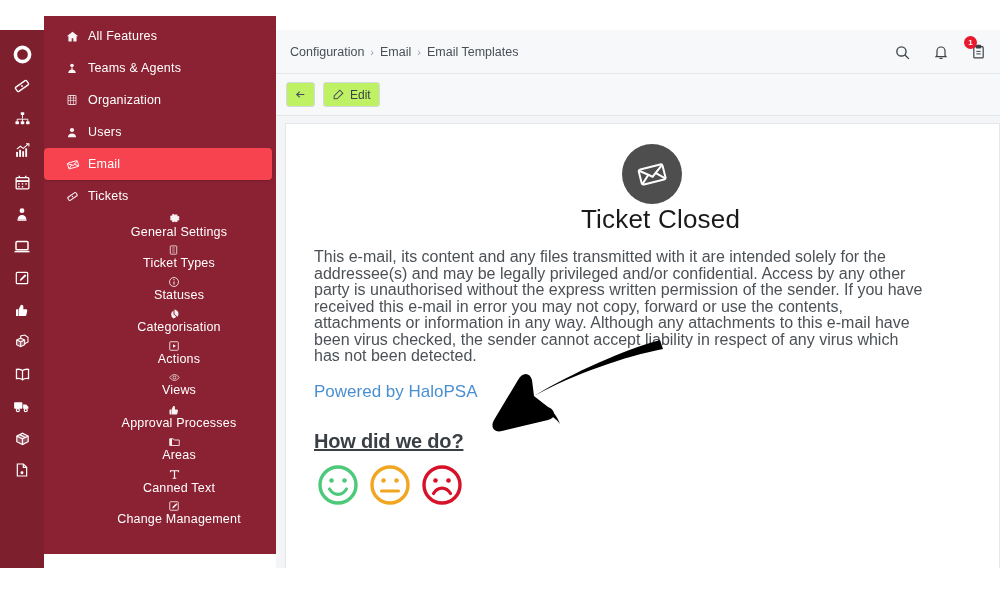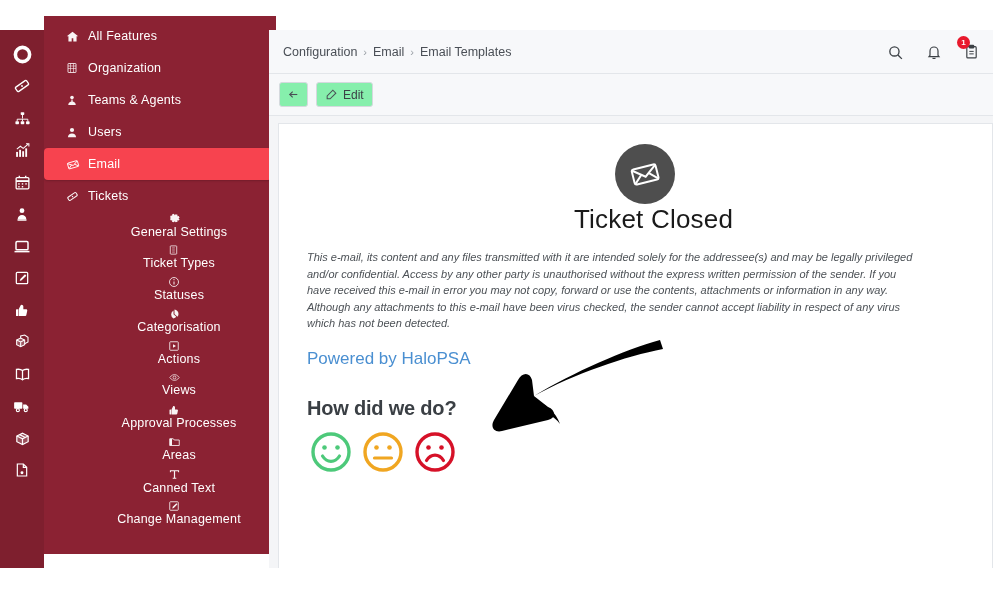"Configuration" .content { left: 269px -> 276px }
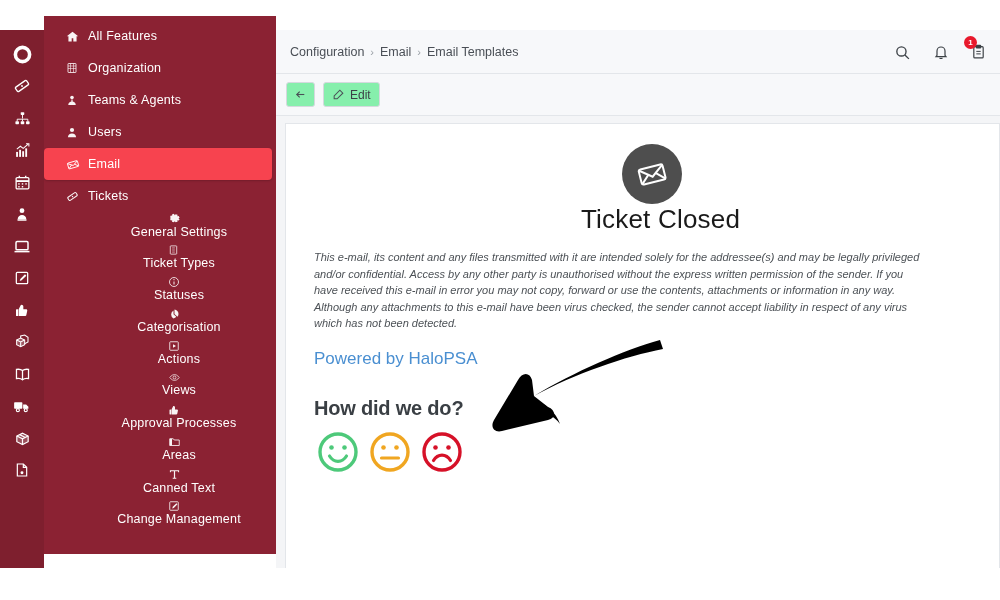"Organization" div.nav-item { order: before "Teams & Agents" -> after "Teams & Agents" }
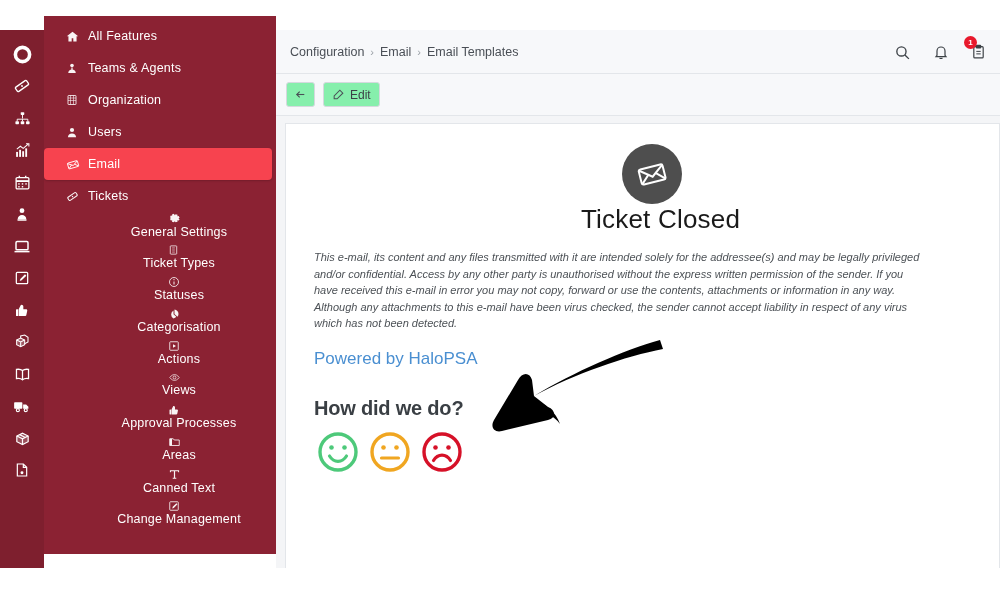"Edit" .tb-btn { background: #86efac -> #bef264 }
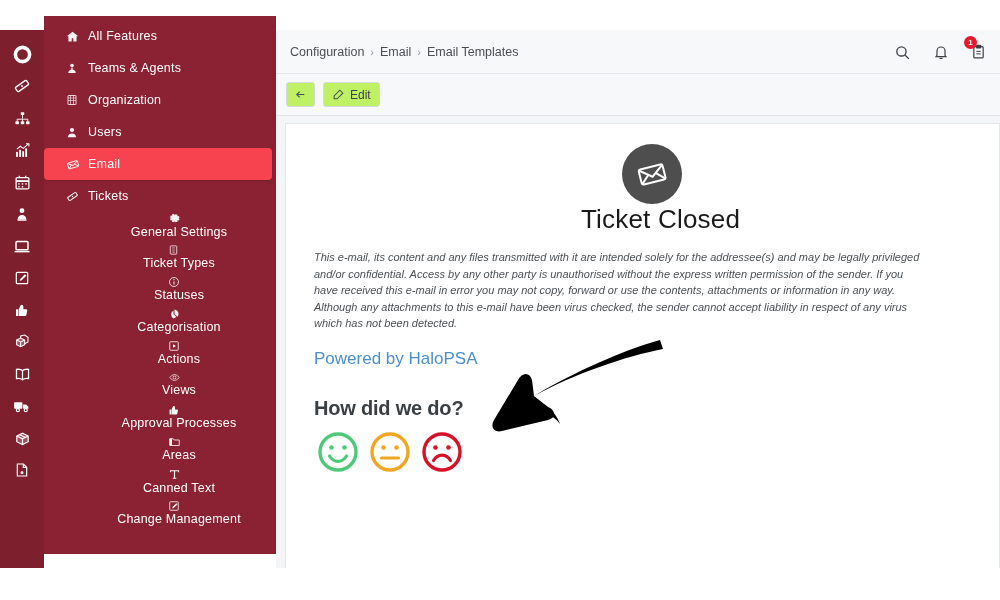"This e-mail, its content and" .legal-text { font-size: 11px -> 16px; font-style: italic -> none }
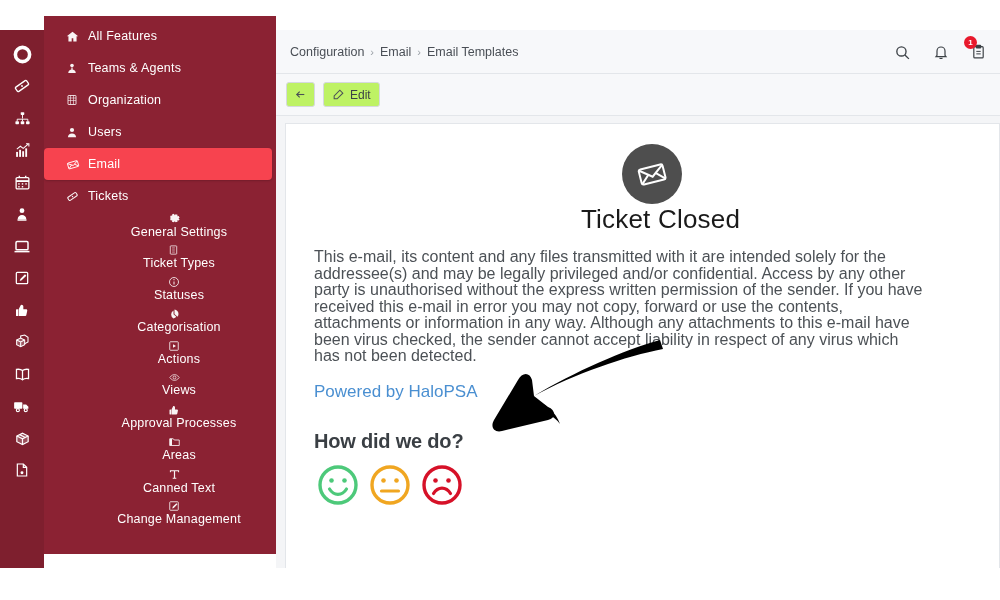"How did we do?" .howdid { text-decoration: none -> underline }
